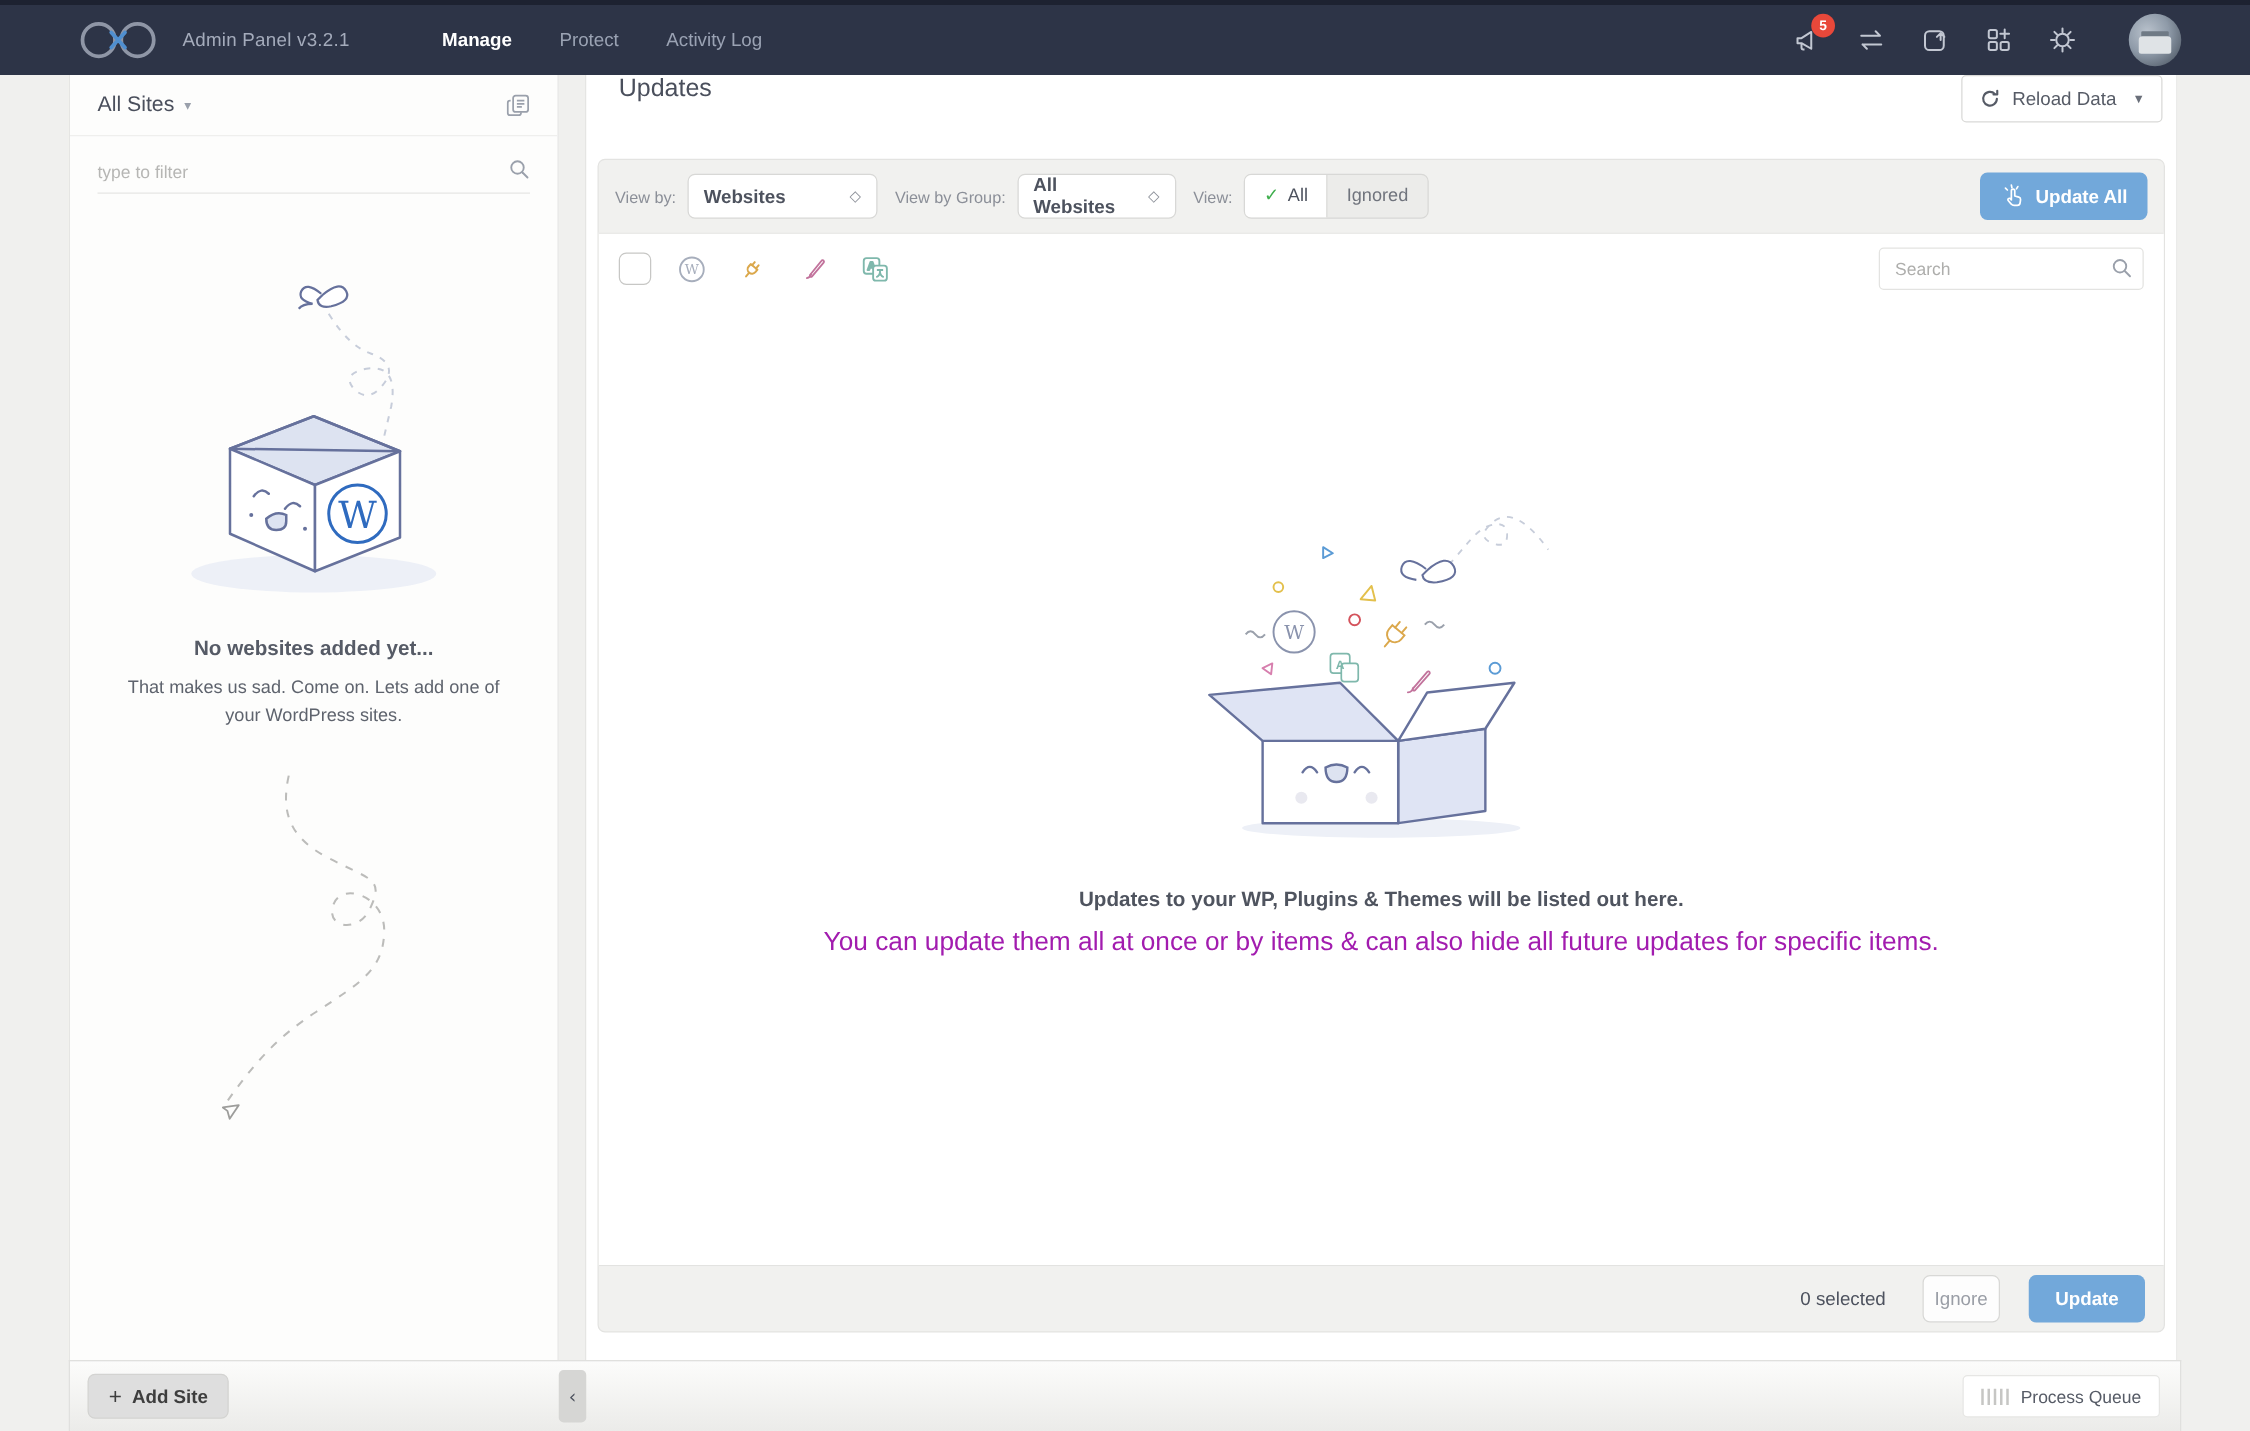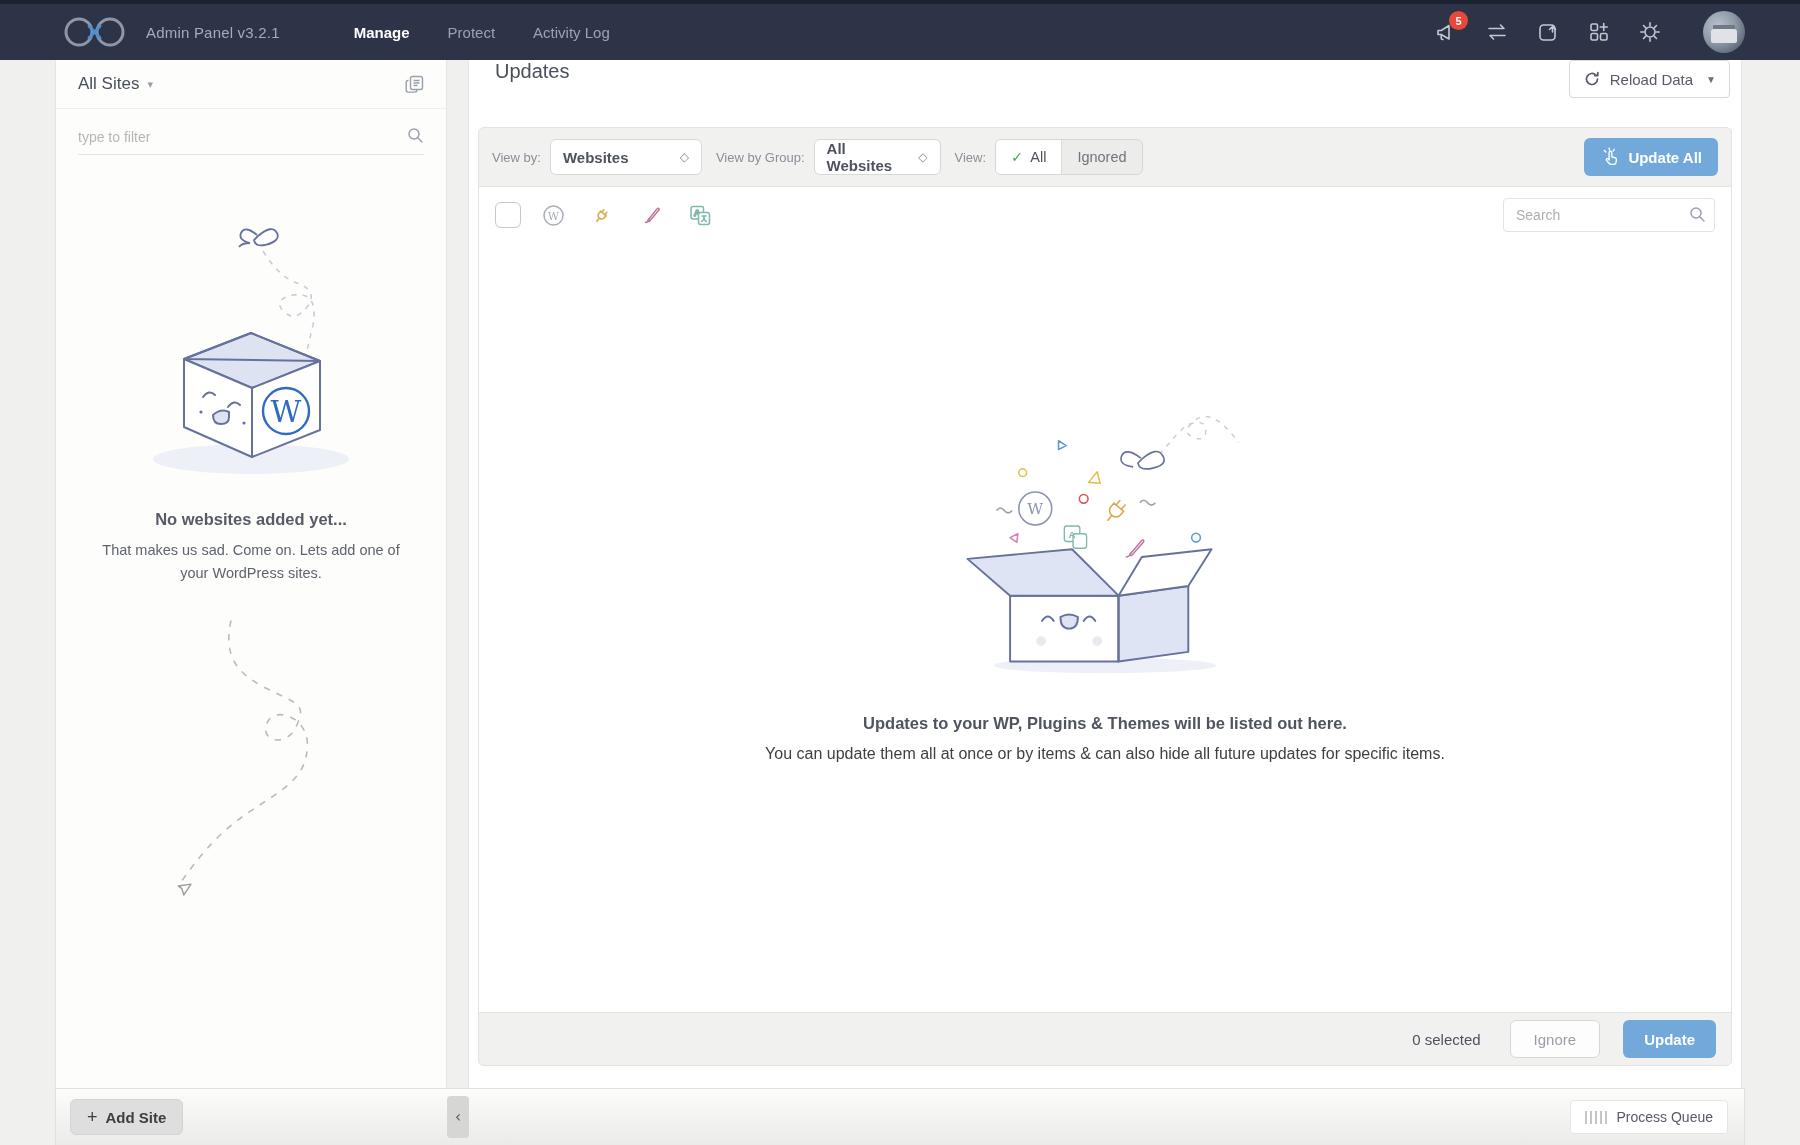"You can update them all" .empty-sub { color: #404040 -> #a21caf; font-size: 16px -> 21px }
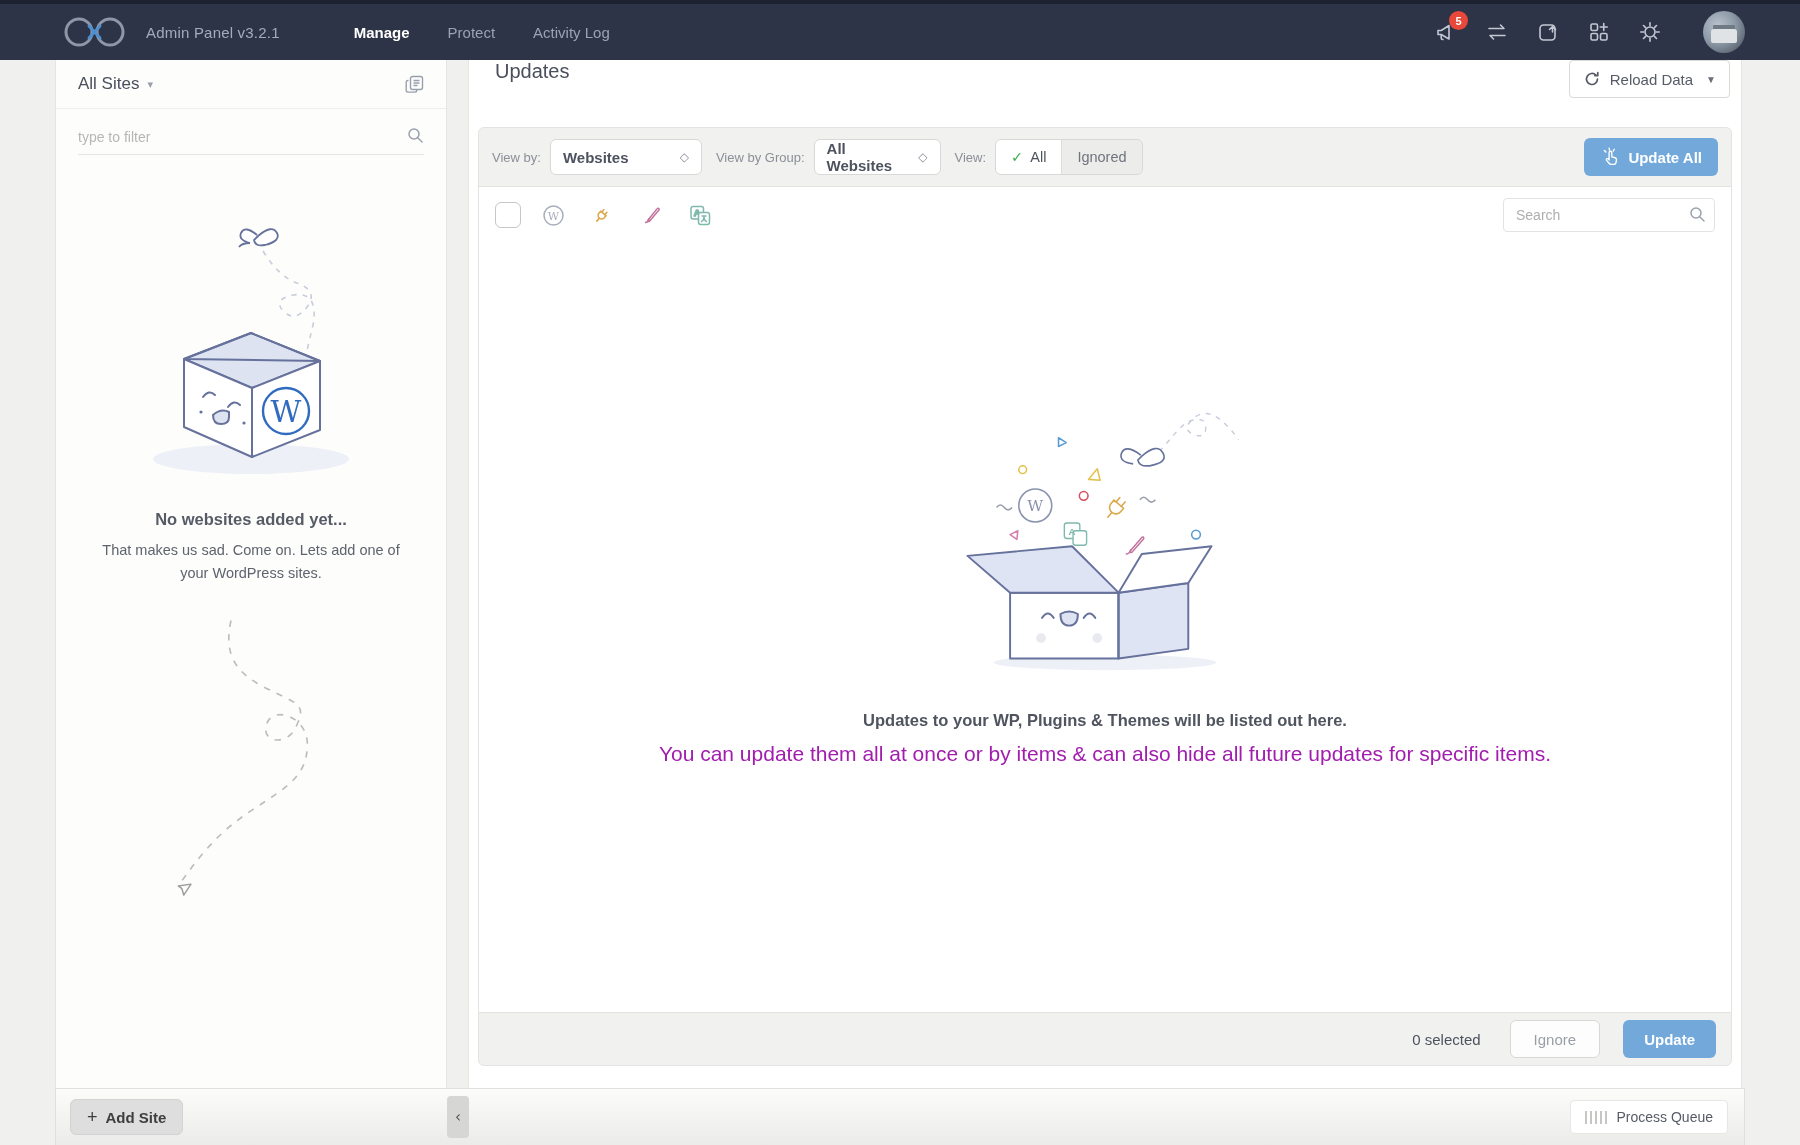"Ignore" .btn-ignore { padding: 0 23px -> 0 9px }
